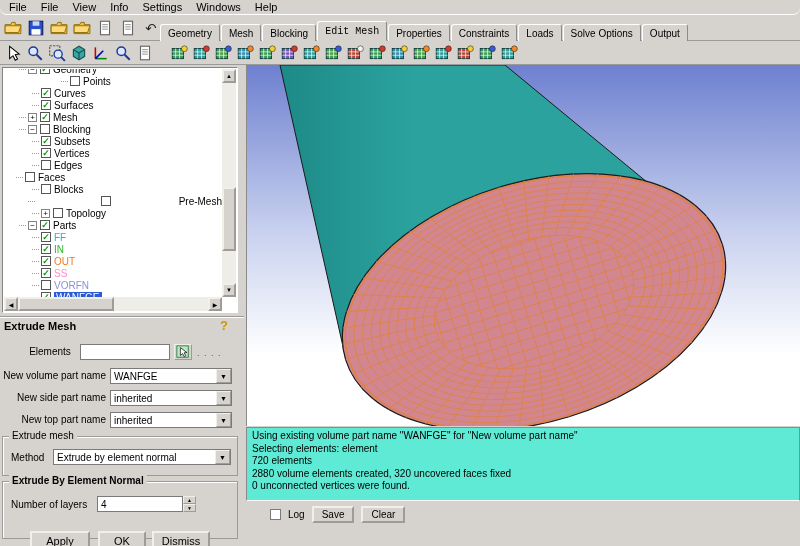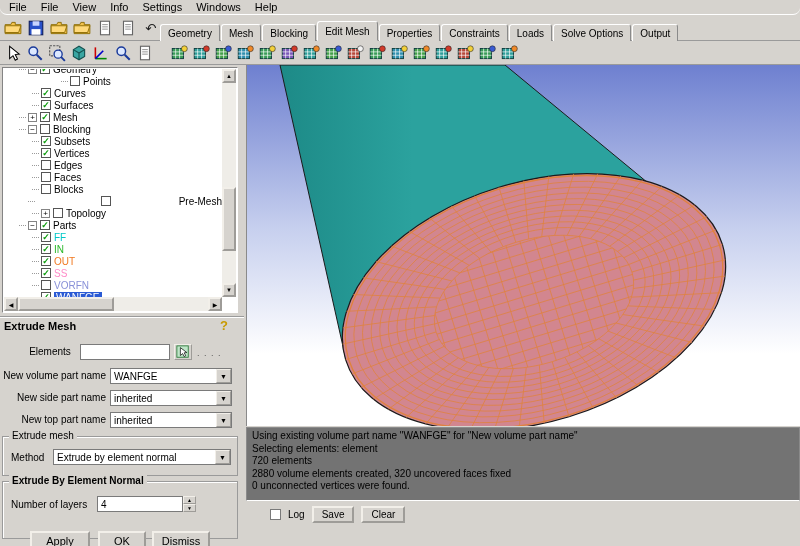"Edit Mesh" .tab.active { font-family: none -> Liberation Mono, monospace }
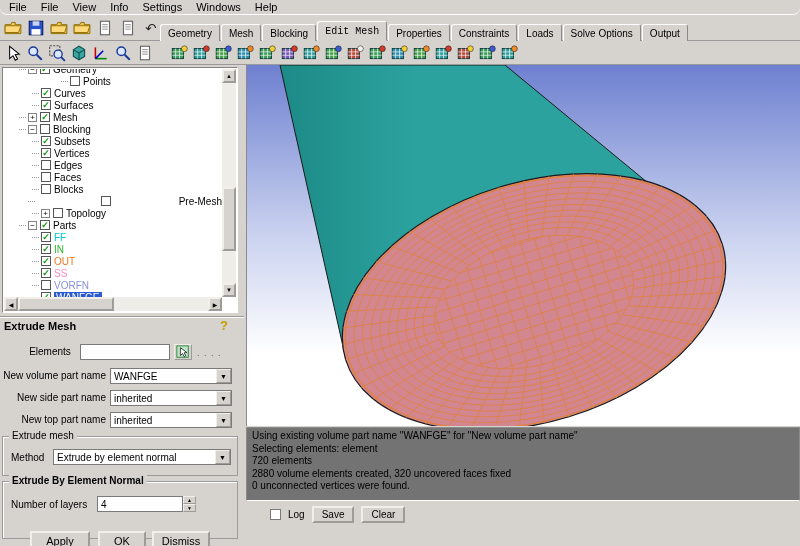"Faces" div.trow { padding-left: 28px -> 12px }
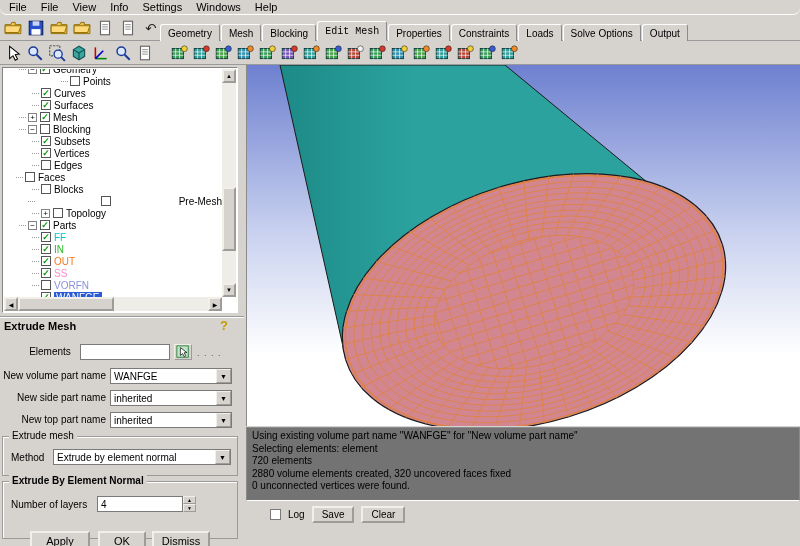"Using existing volume part name" #msg { background: #737373 -> #5eead4 }
